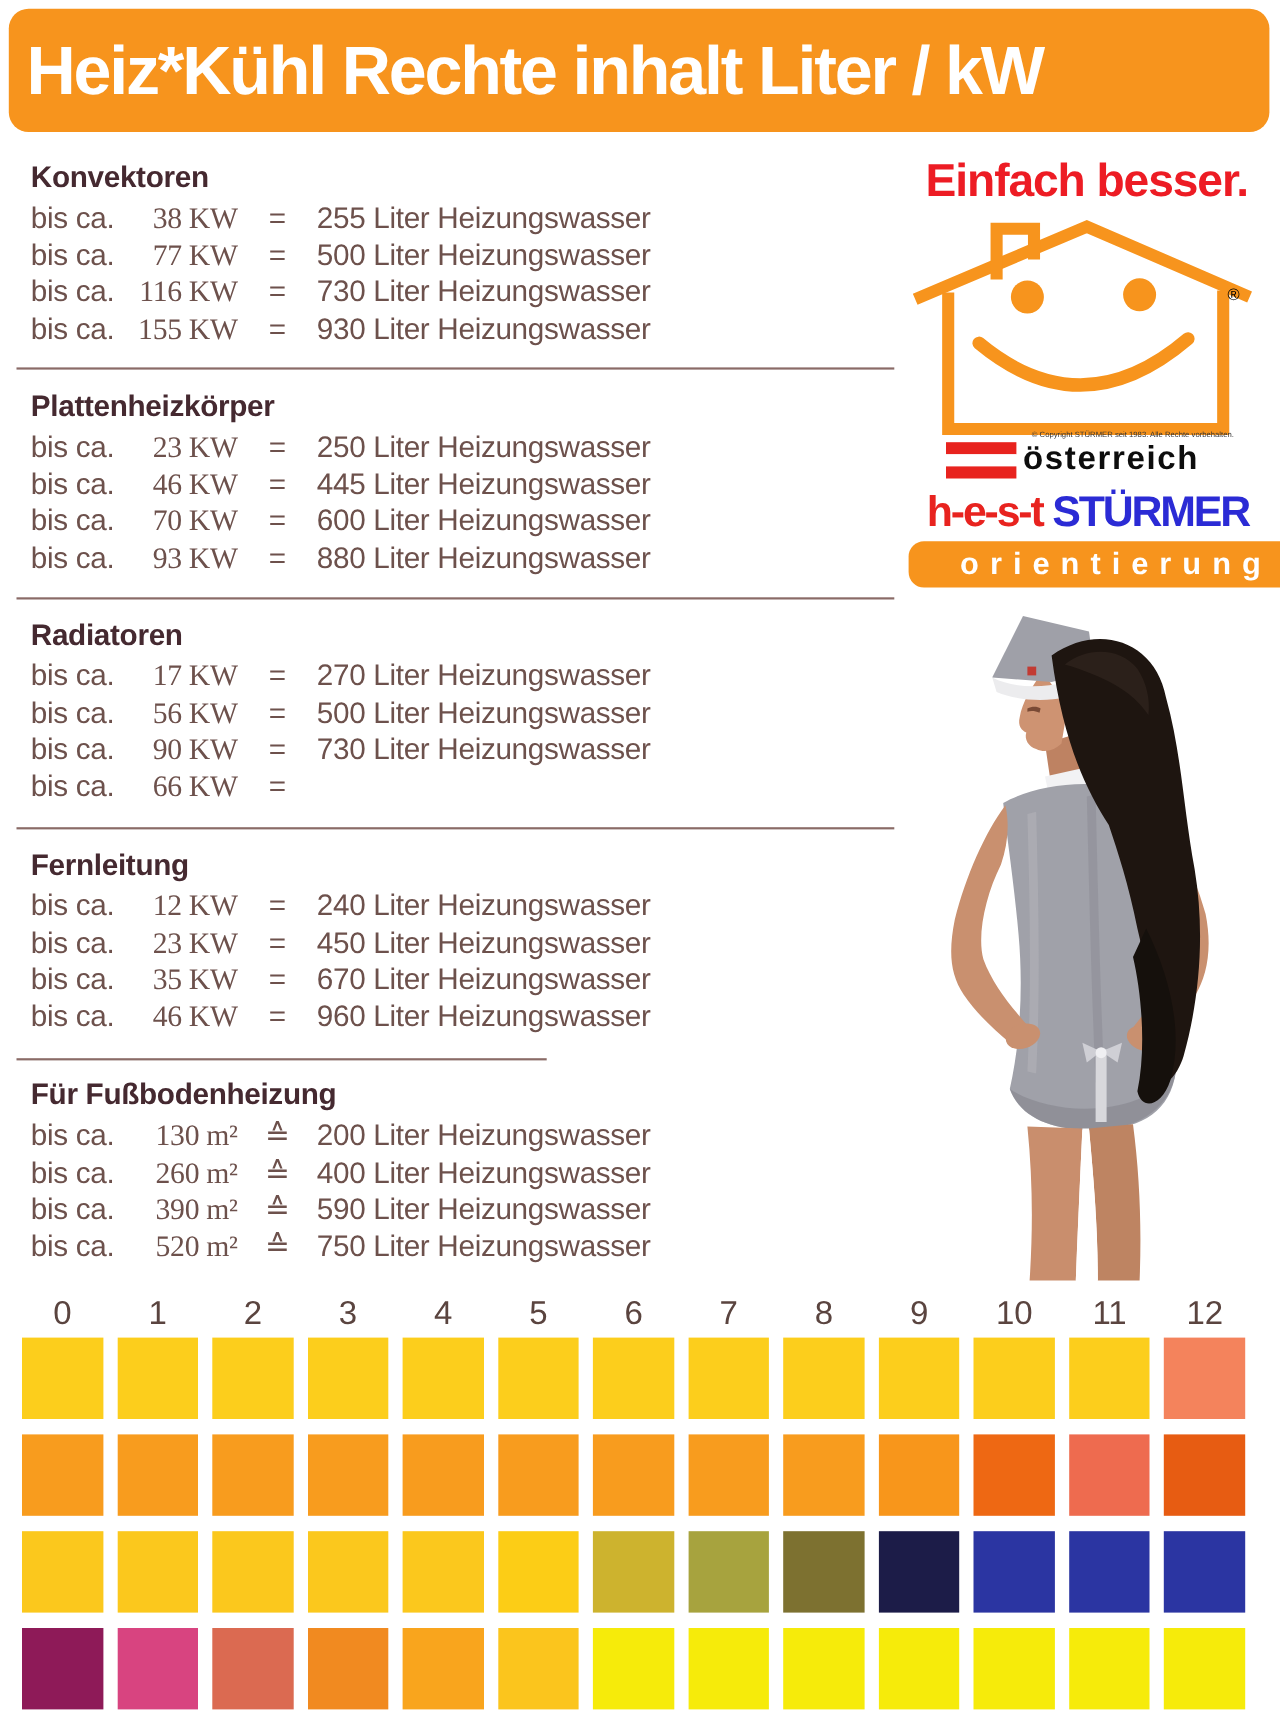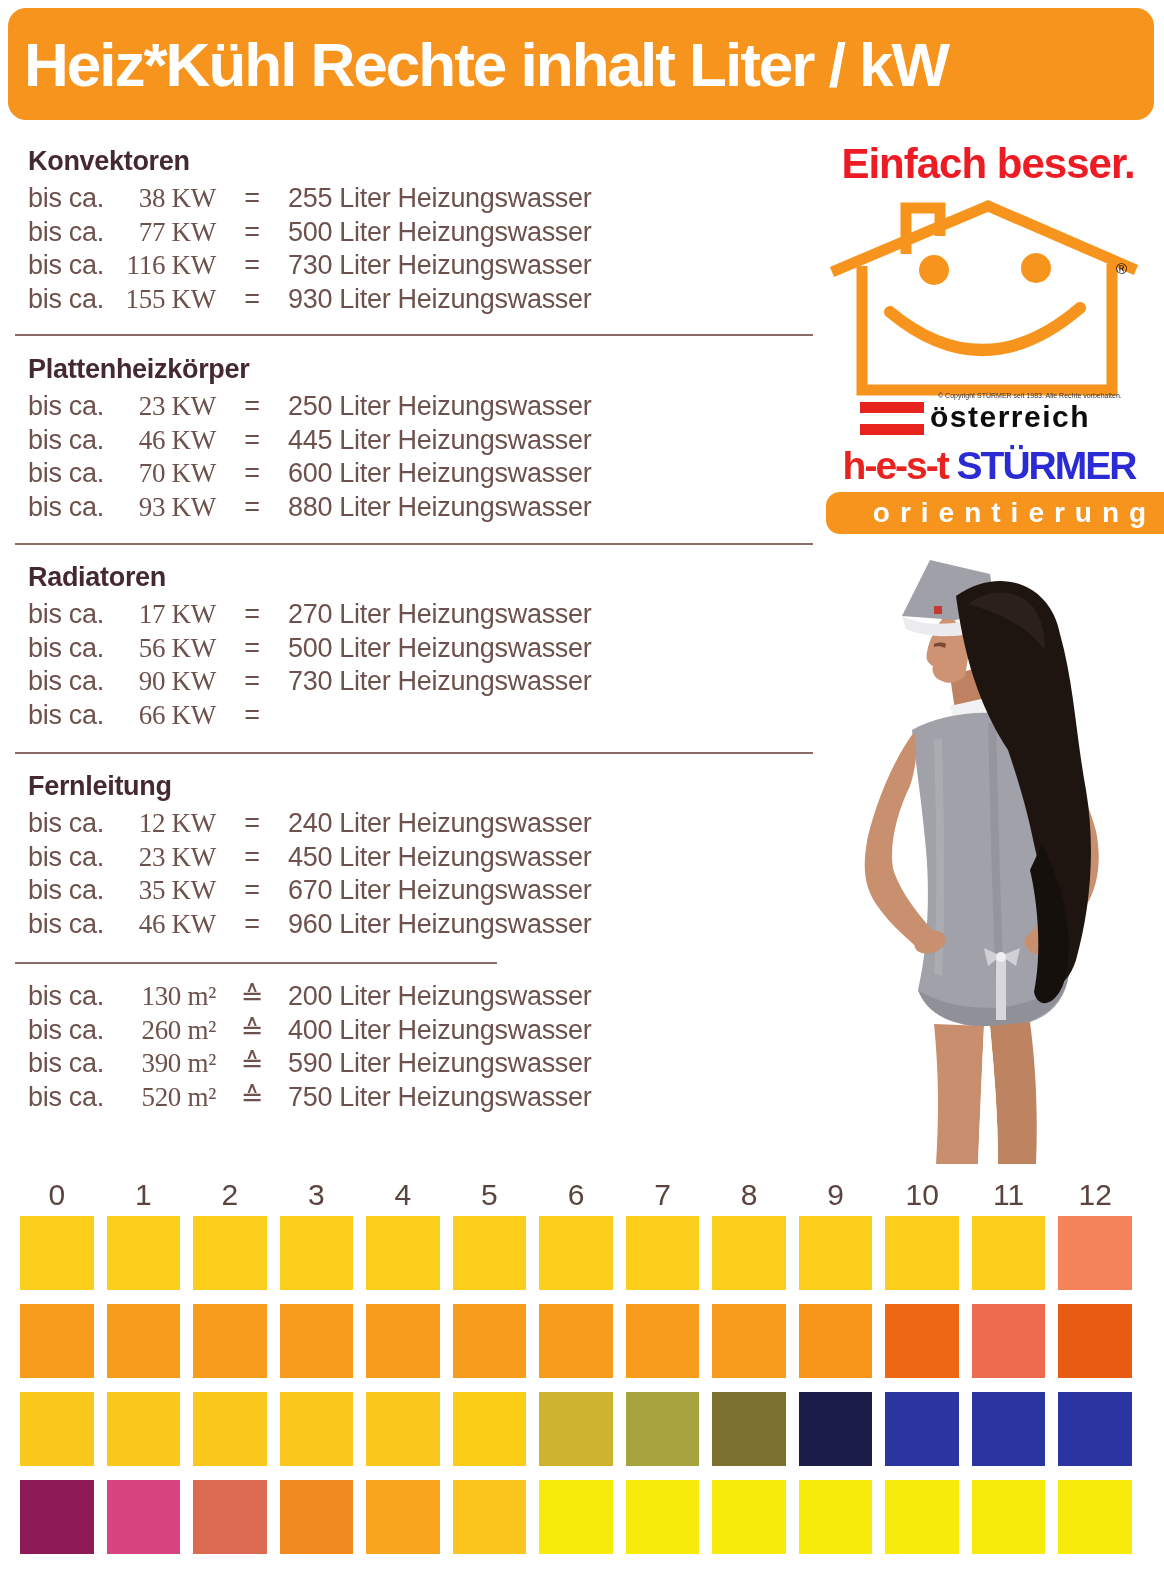"Für Fußbodenheizung" h2 { html: none -> <h2>Für Fußbodenheizung</h2> }
